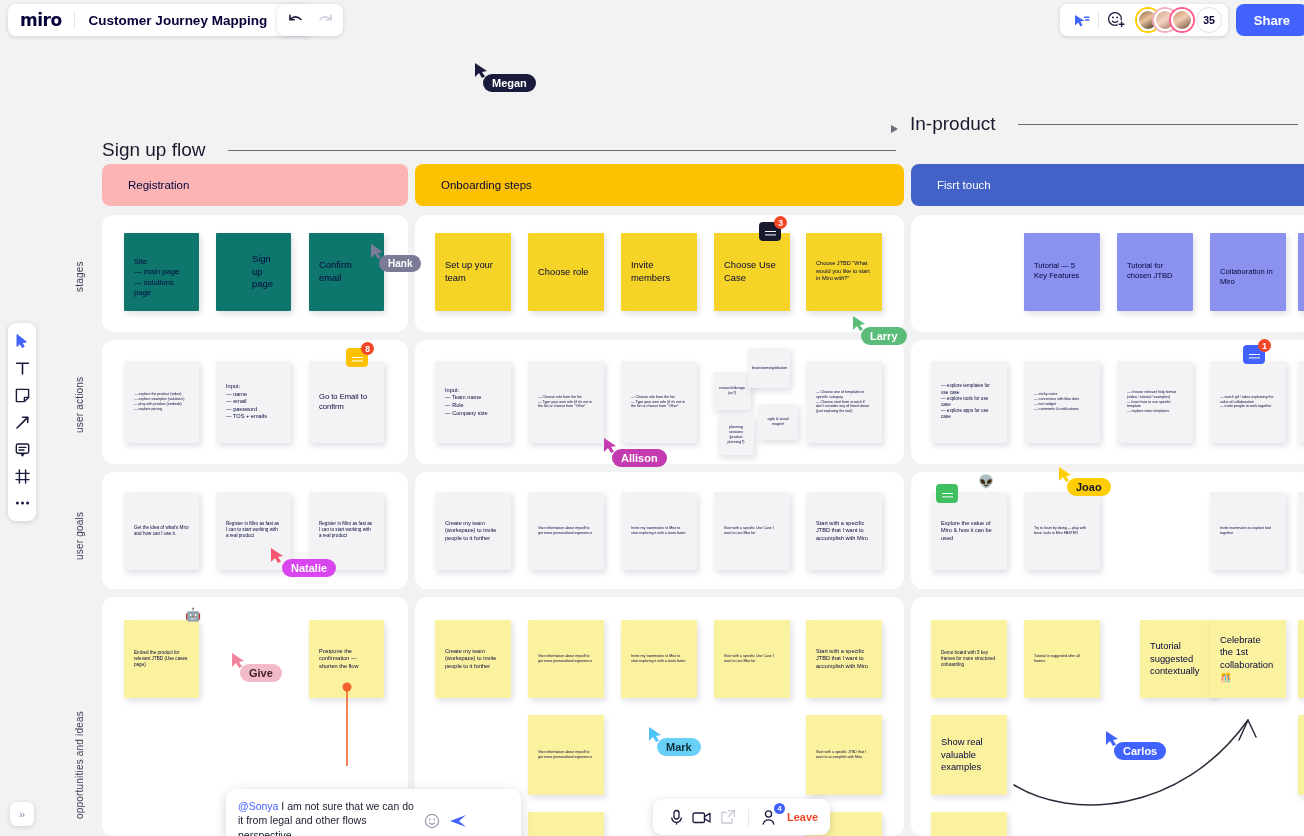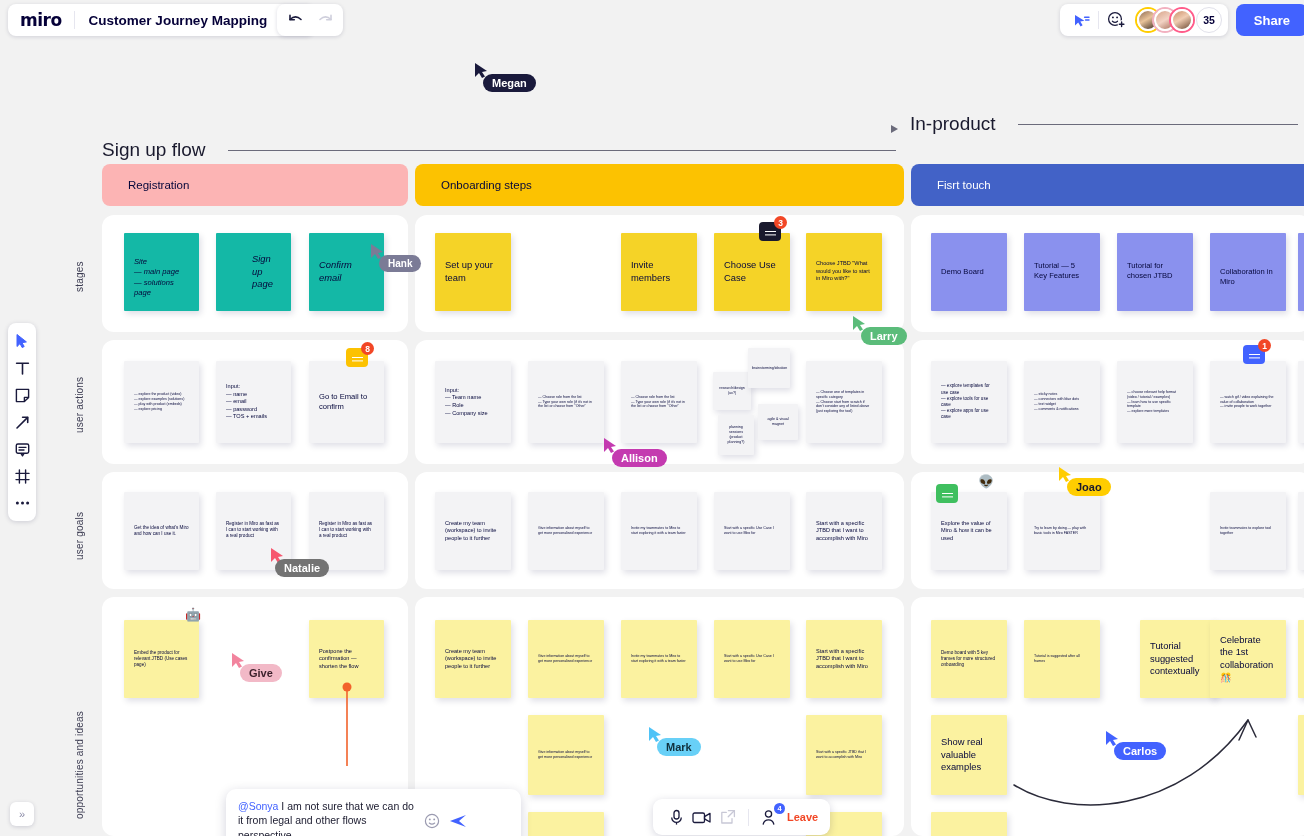"Site" .pink { background: #14b8a6 -> #0f766e; font-style: italic -> none }
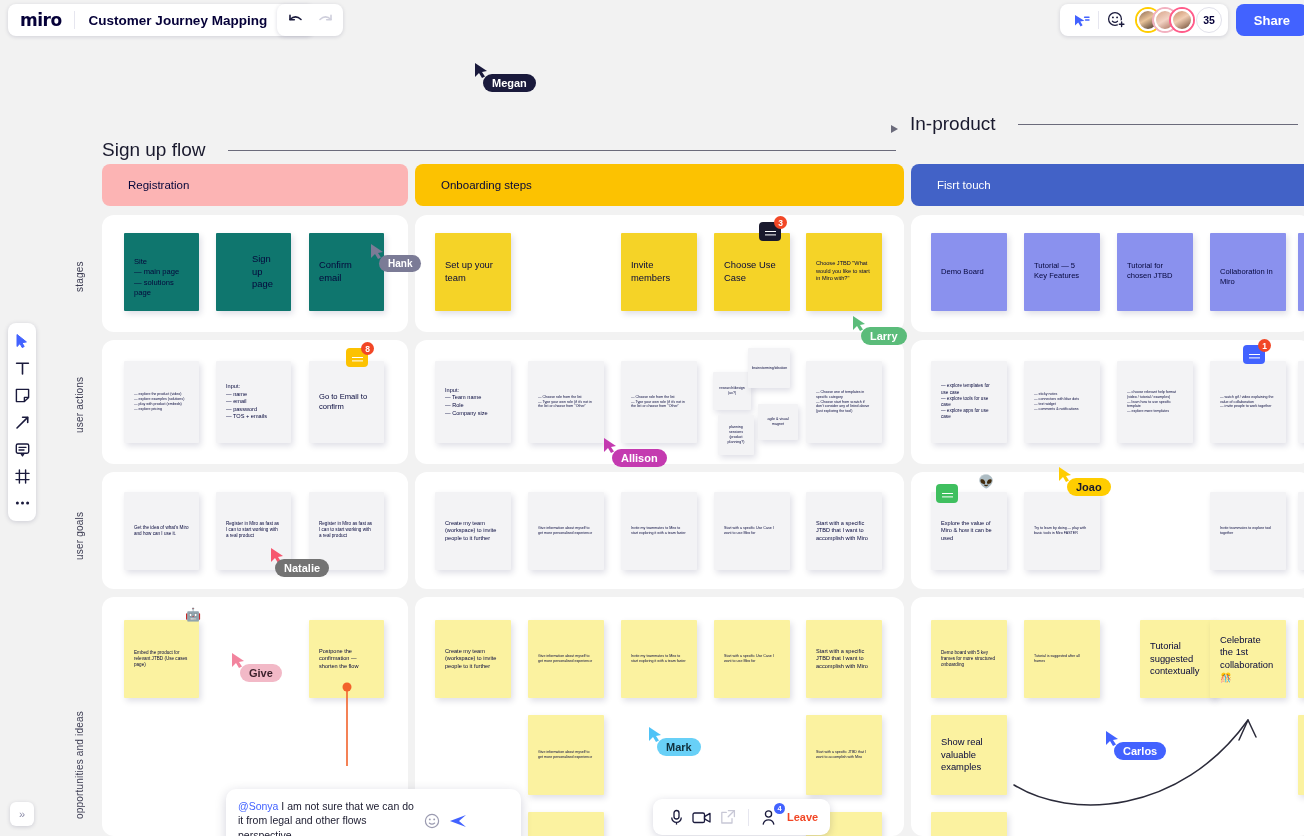"Choose role" div.note { html: none -> <div> <span>Choose role</span> </div> }
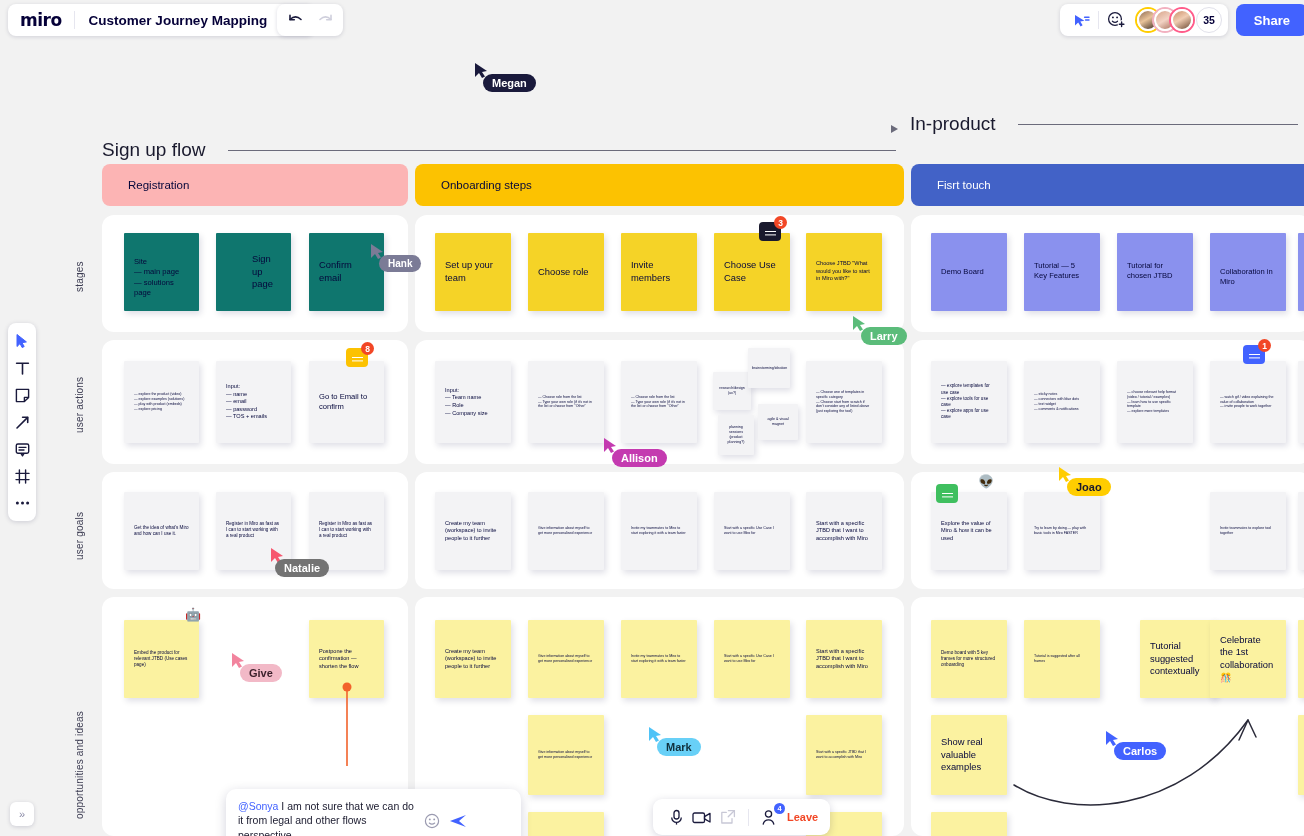"Demo Board" div.note { html: <div> <span>Demo Board</span> </div> -> none }
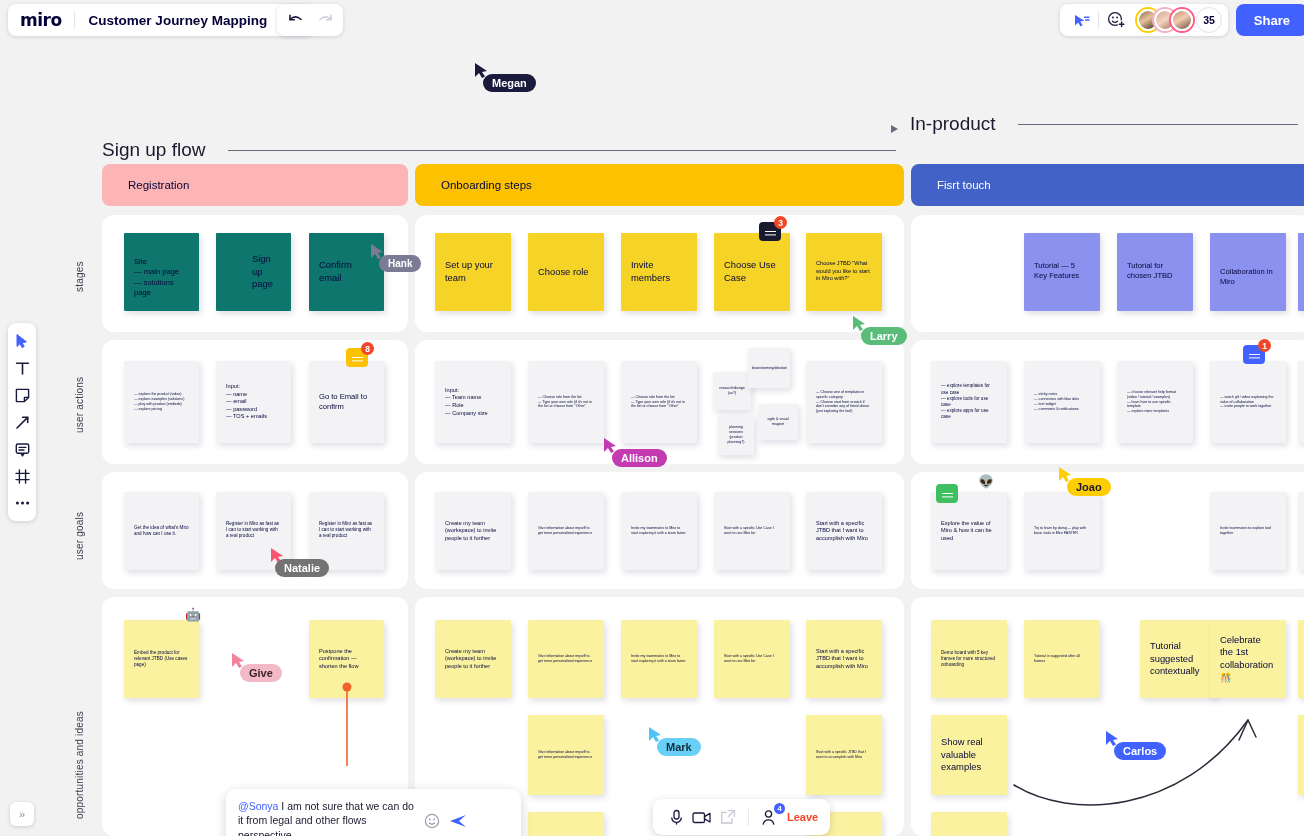"Natalie" span.tag { background: #737373 -> #d946ef; left: 5px -> 12px }
